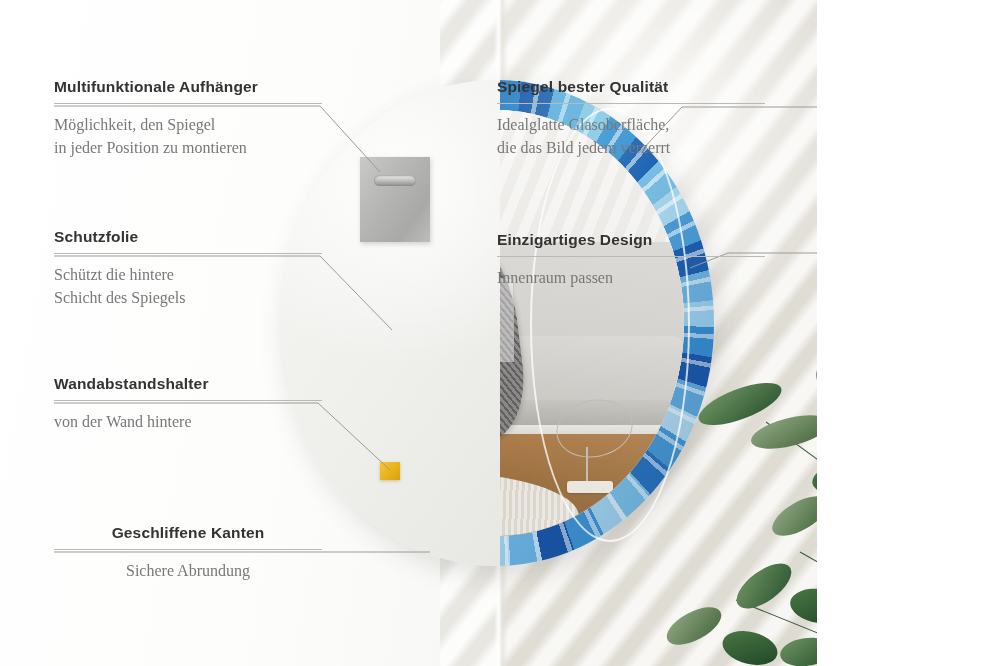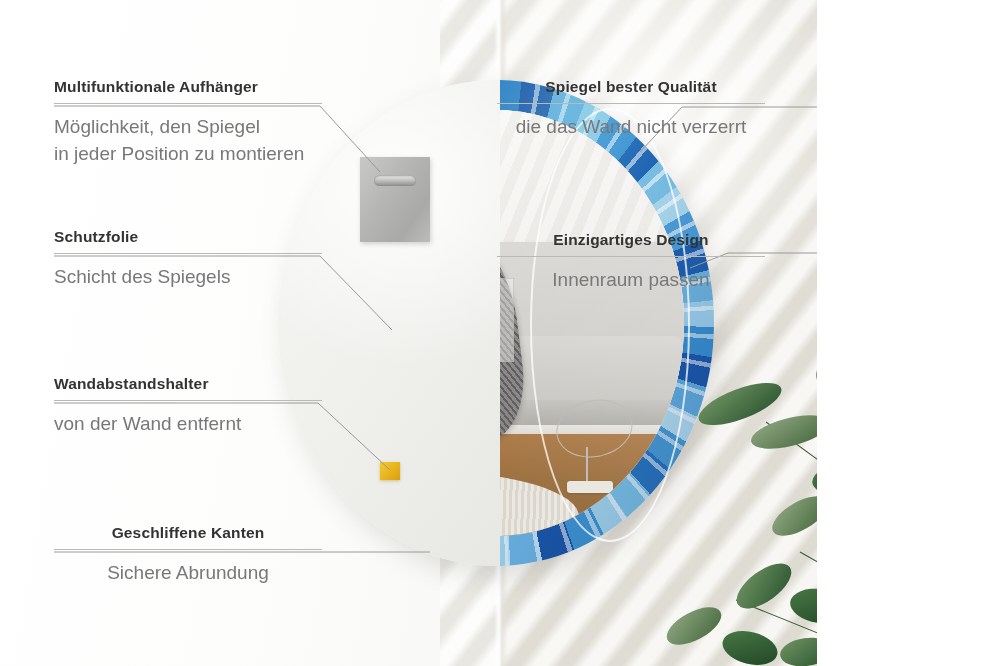"Spiegel bester Qualität" .right-co { text-align: center -> left }
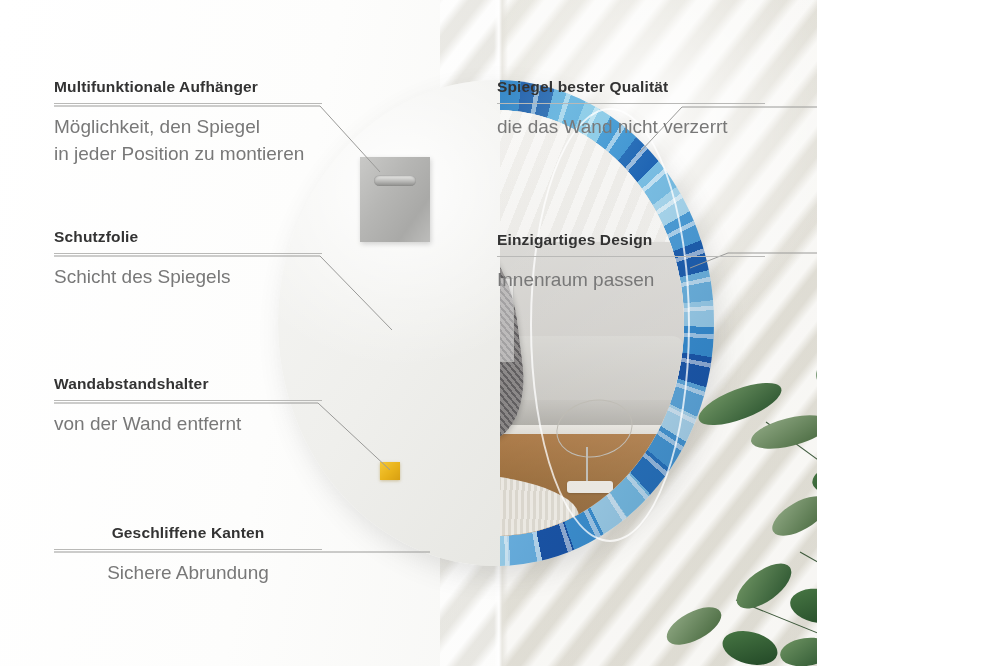"Möglichkeit, den Spiegel" .callout p { font-family: none -> Liberation Serif, serif; font-size: 19px -> 16px }
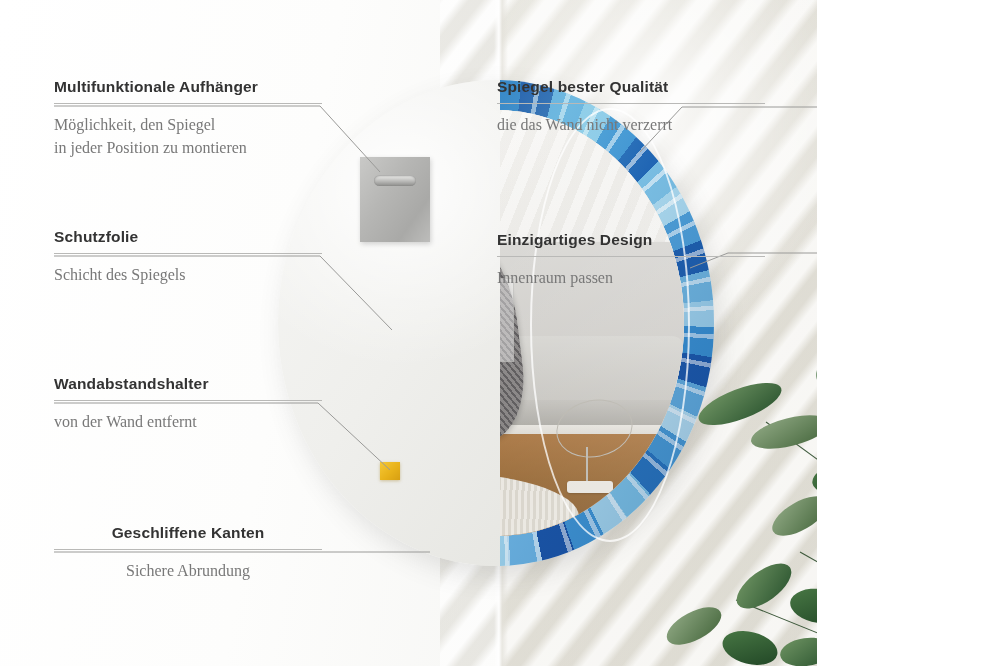"Idealglatte Glasoberfläche," p { html: none -> <p>Idealglatte Glasoberfläche,</p> }
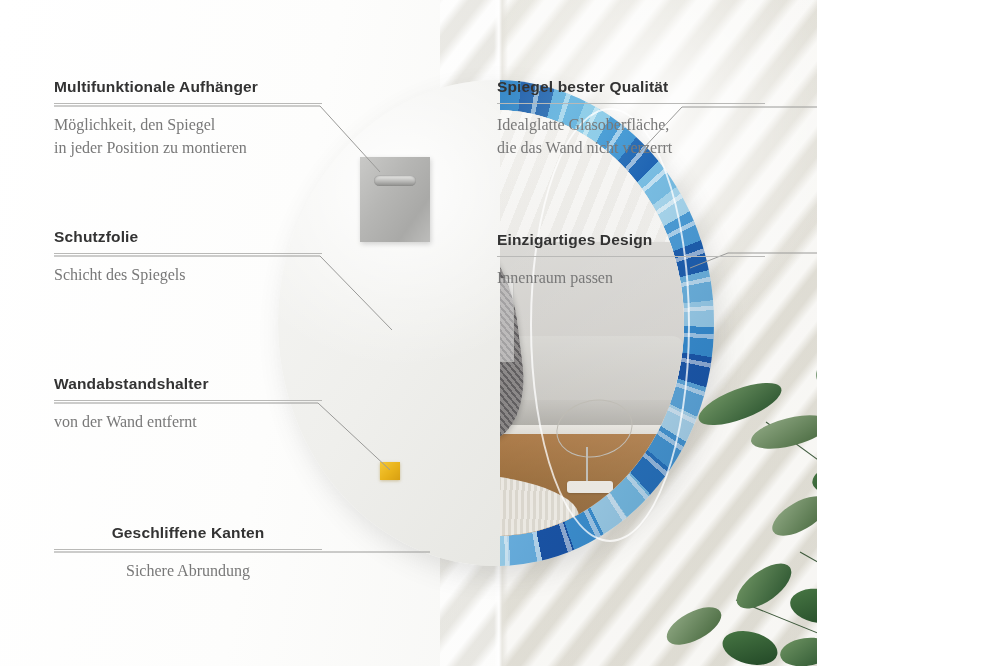"die das Wand nicht verzerrt" p { text: Wand nicht -> Bild jedem }
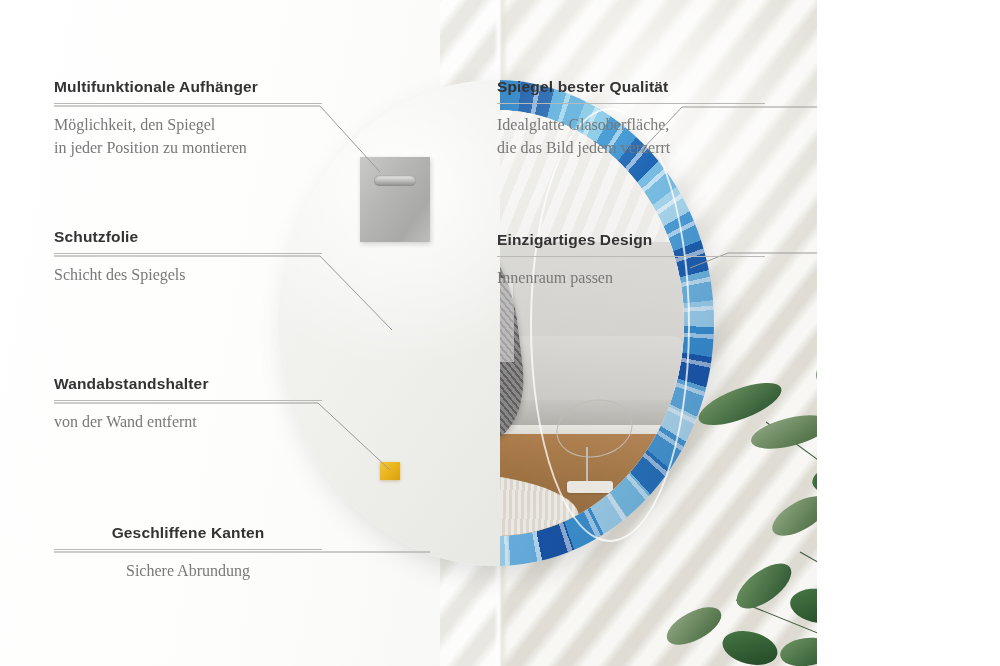"Schützt die hintere" p { html: none -> <p>Schützt die hintere</p> }
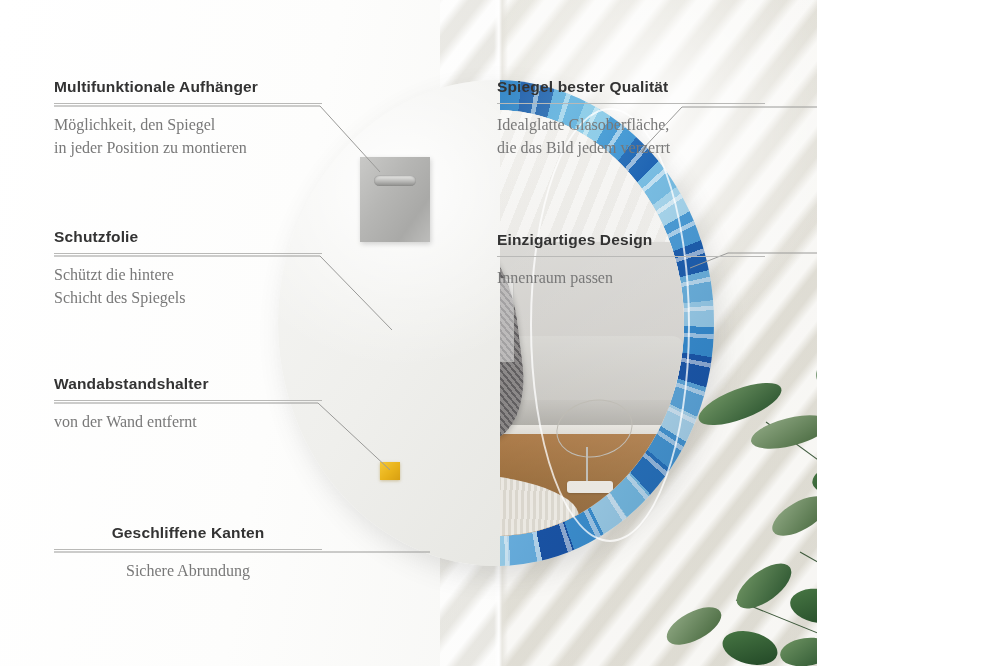"von der Wand entfernt" p { text: entfernt -> hintere }
